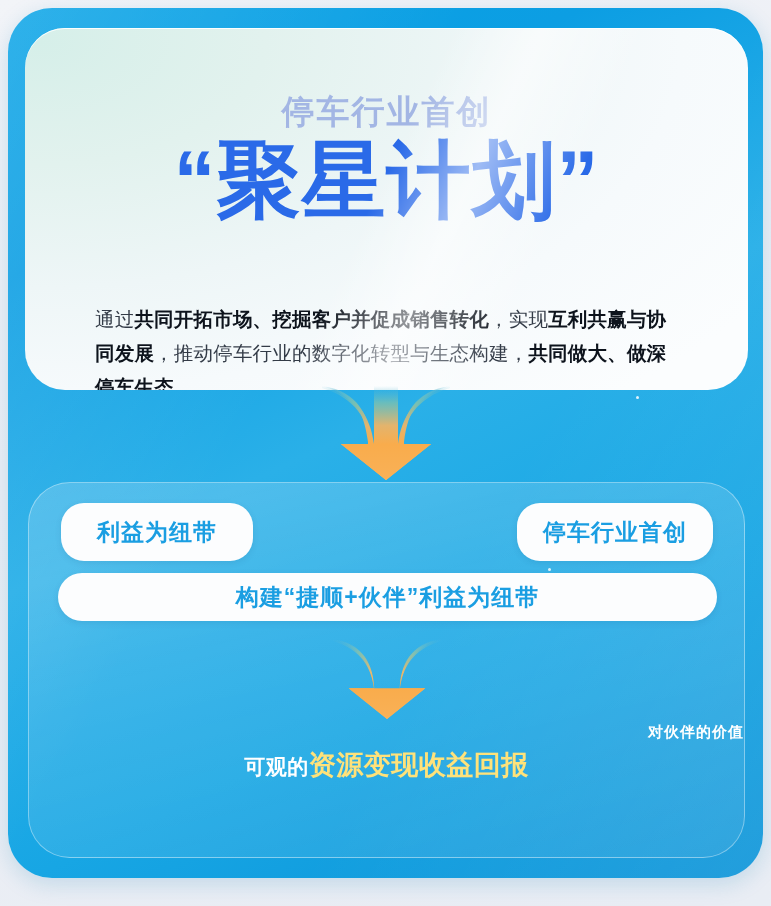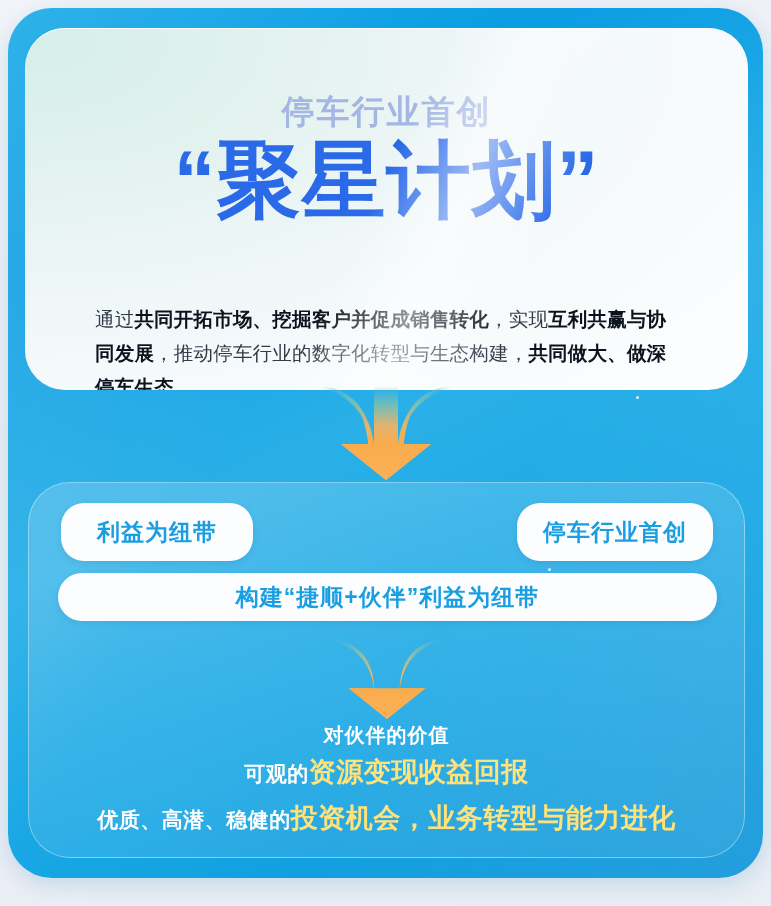"对伙伴的价值" .v-line1 { font-size: 20px -> 15px; text-align: none -> right }
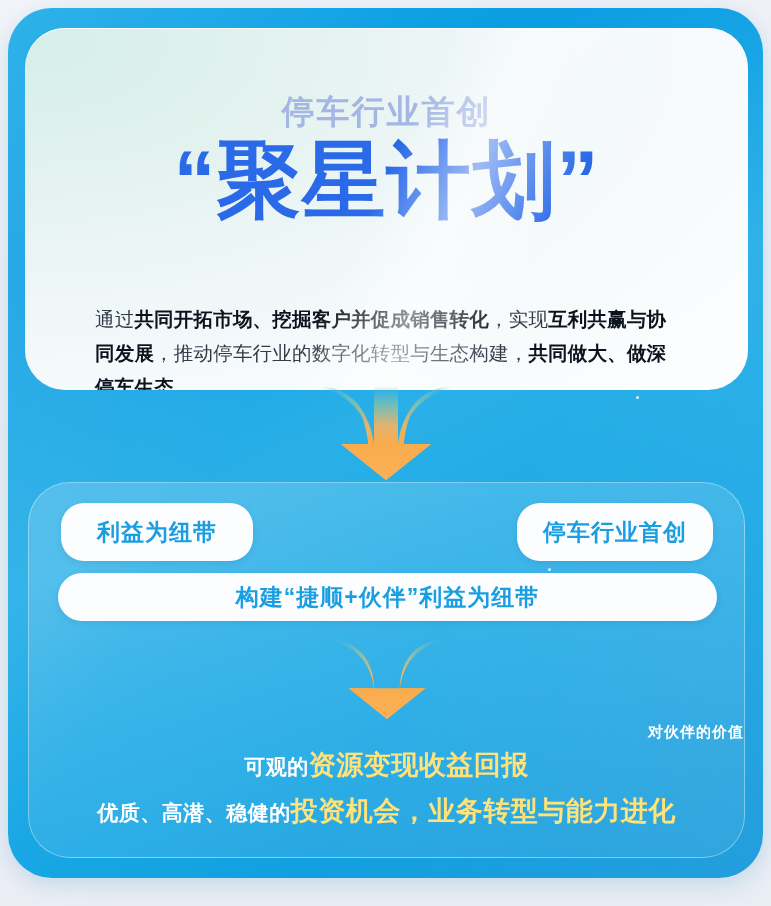"优质、高潜、稳健的投资机会，业务转型与能力进化" div.v-line3 { html: <div> <span>优质、高潜、稳健的</span><span>投资机会，业务转型与能力进化</span> </div> -> none }
